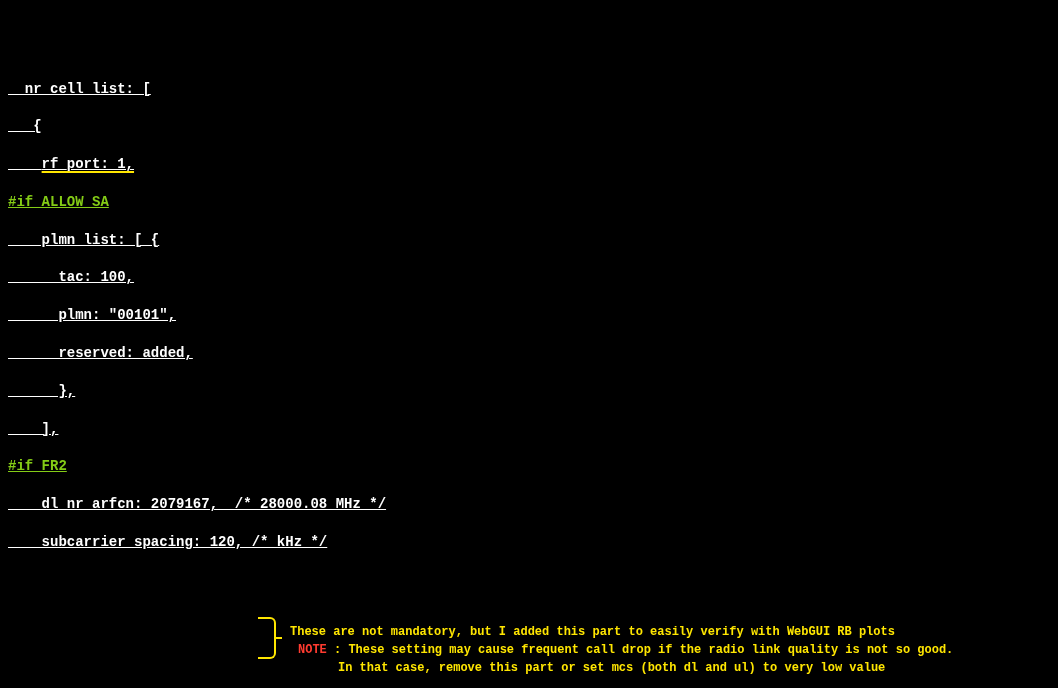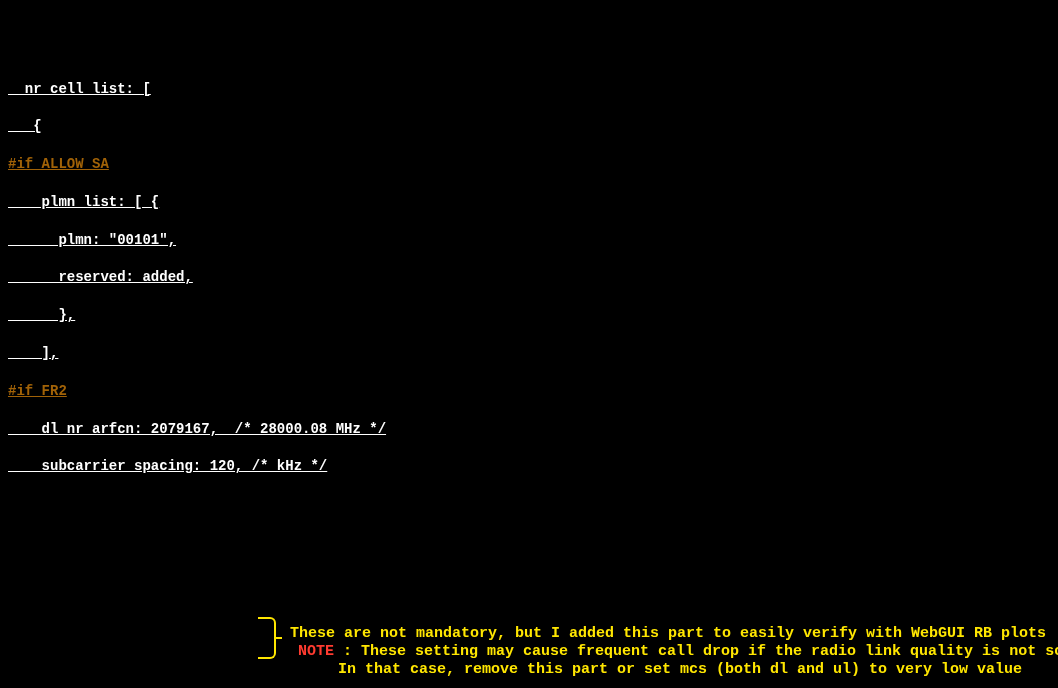"rf_port: 1," div.line { html: none -> <div><span> </span><span>rf_port: 1,</span></div> }
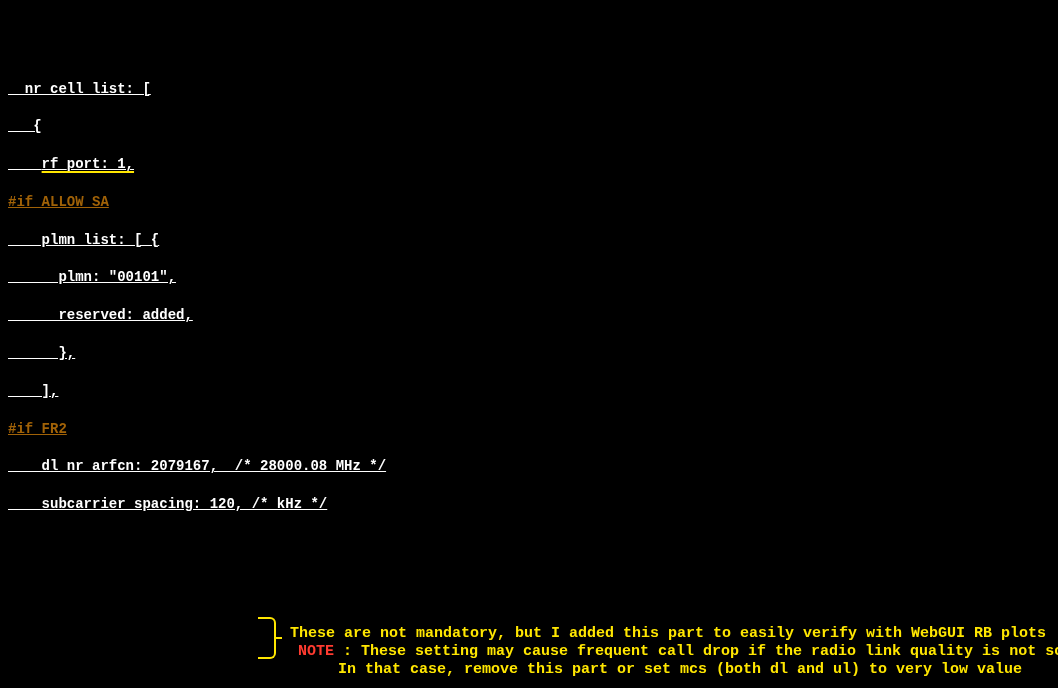"#if ALLOW_SA" .pp { color: #a16207 -> #84cc16 }
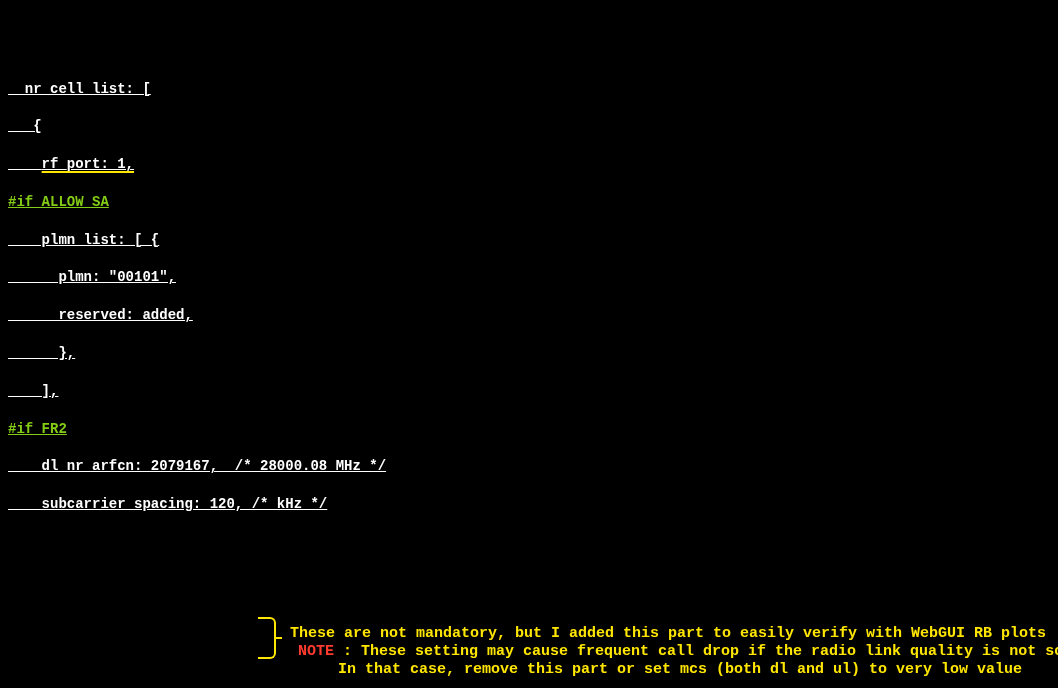"tac: 100," div.line { html: none -> <div><span> tac: 100,</span></div> }
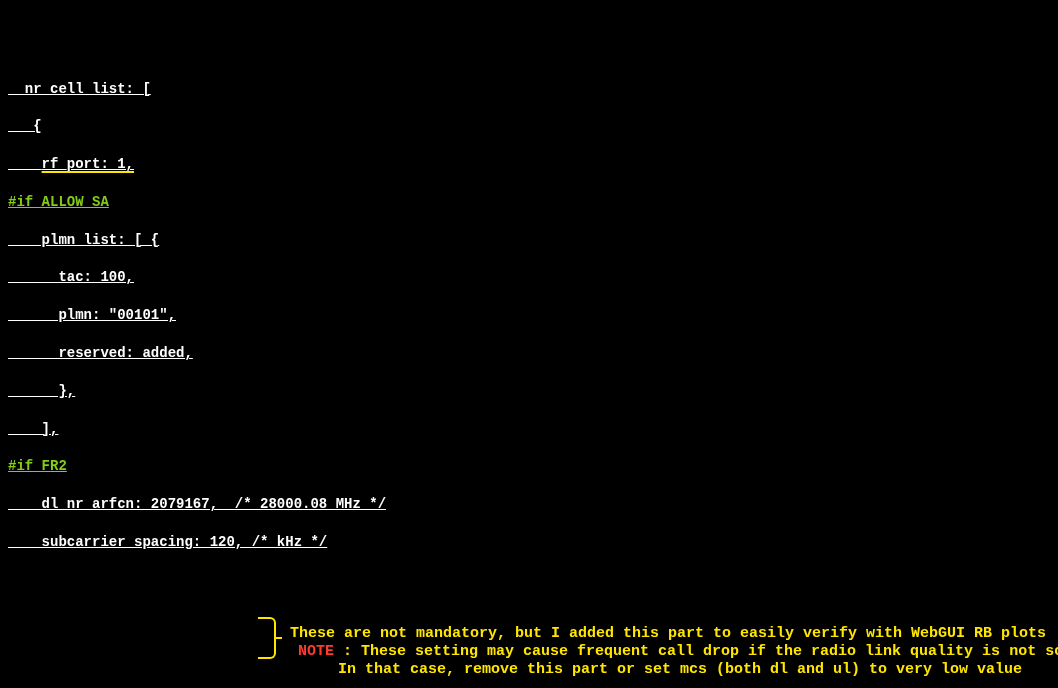"These are not mandatory, but" .annotation { font-size: 15px -> 12px }
